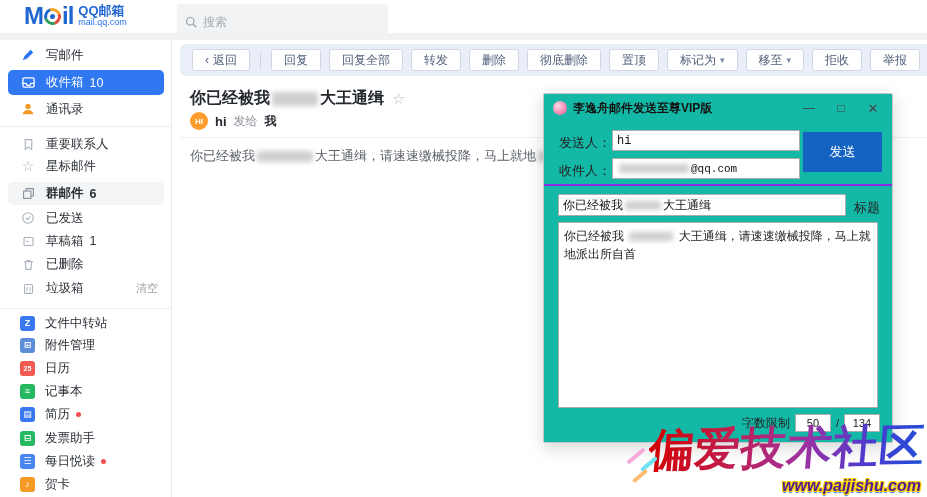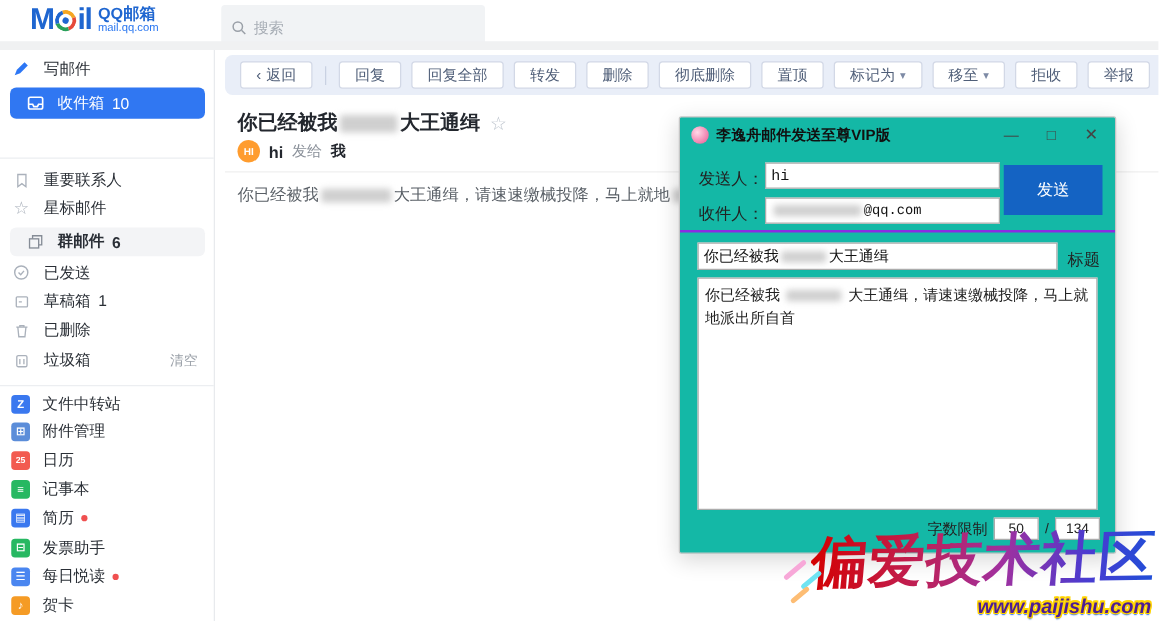"写邮件" .srow { padding-left: 9px -> 20px }
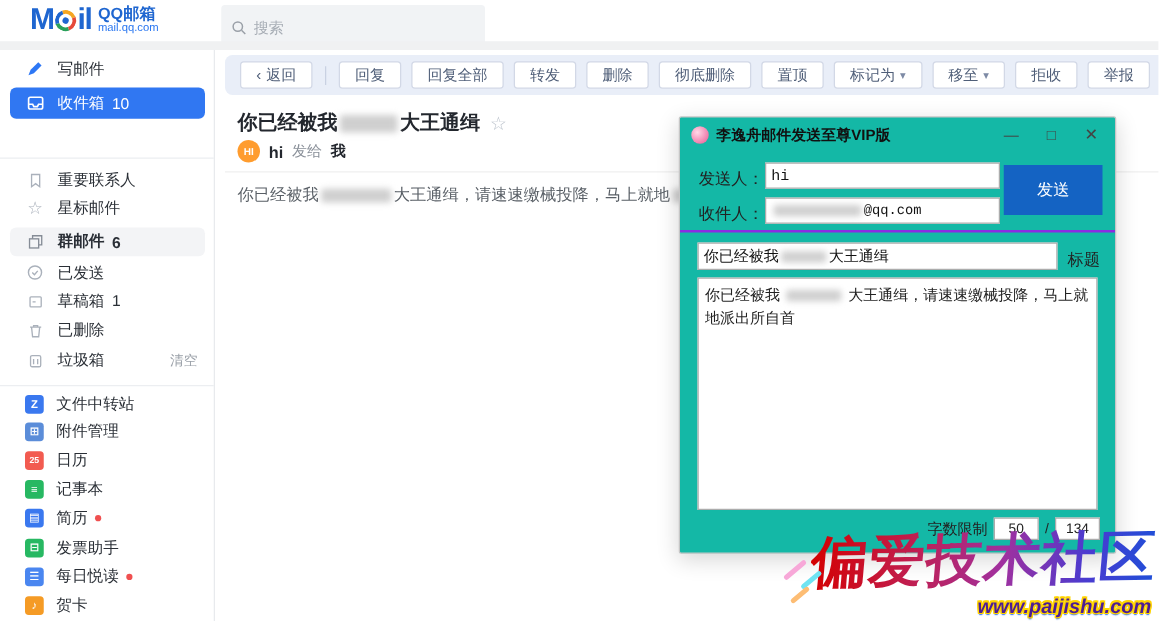"通讯录" div.srow { html: none -> <div> <span> <svg> <circle></circle> <path></path> </svg> </span> <span>通讯录</span> </div> }
